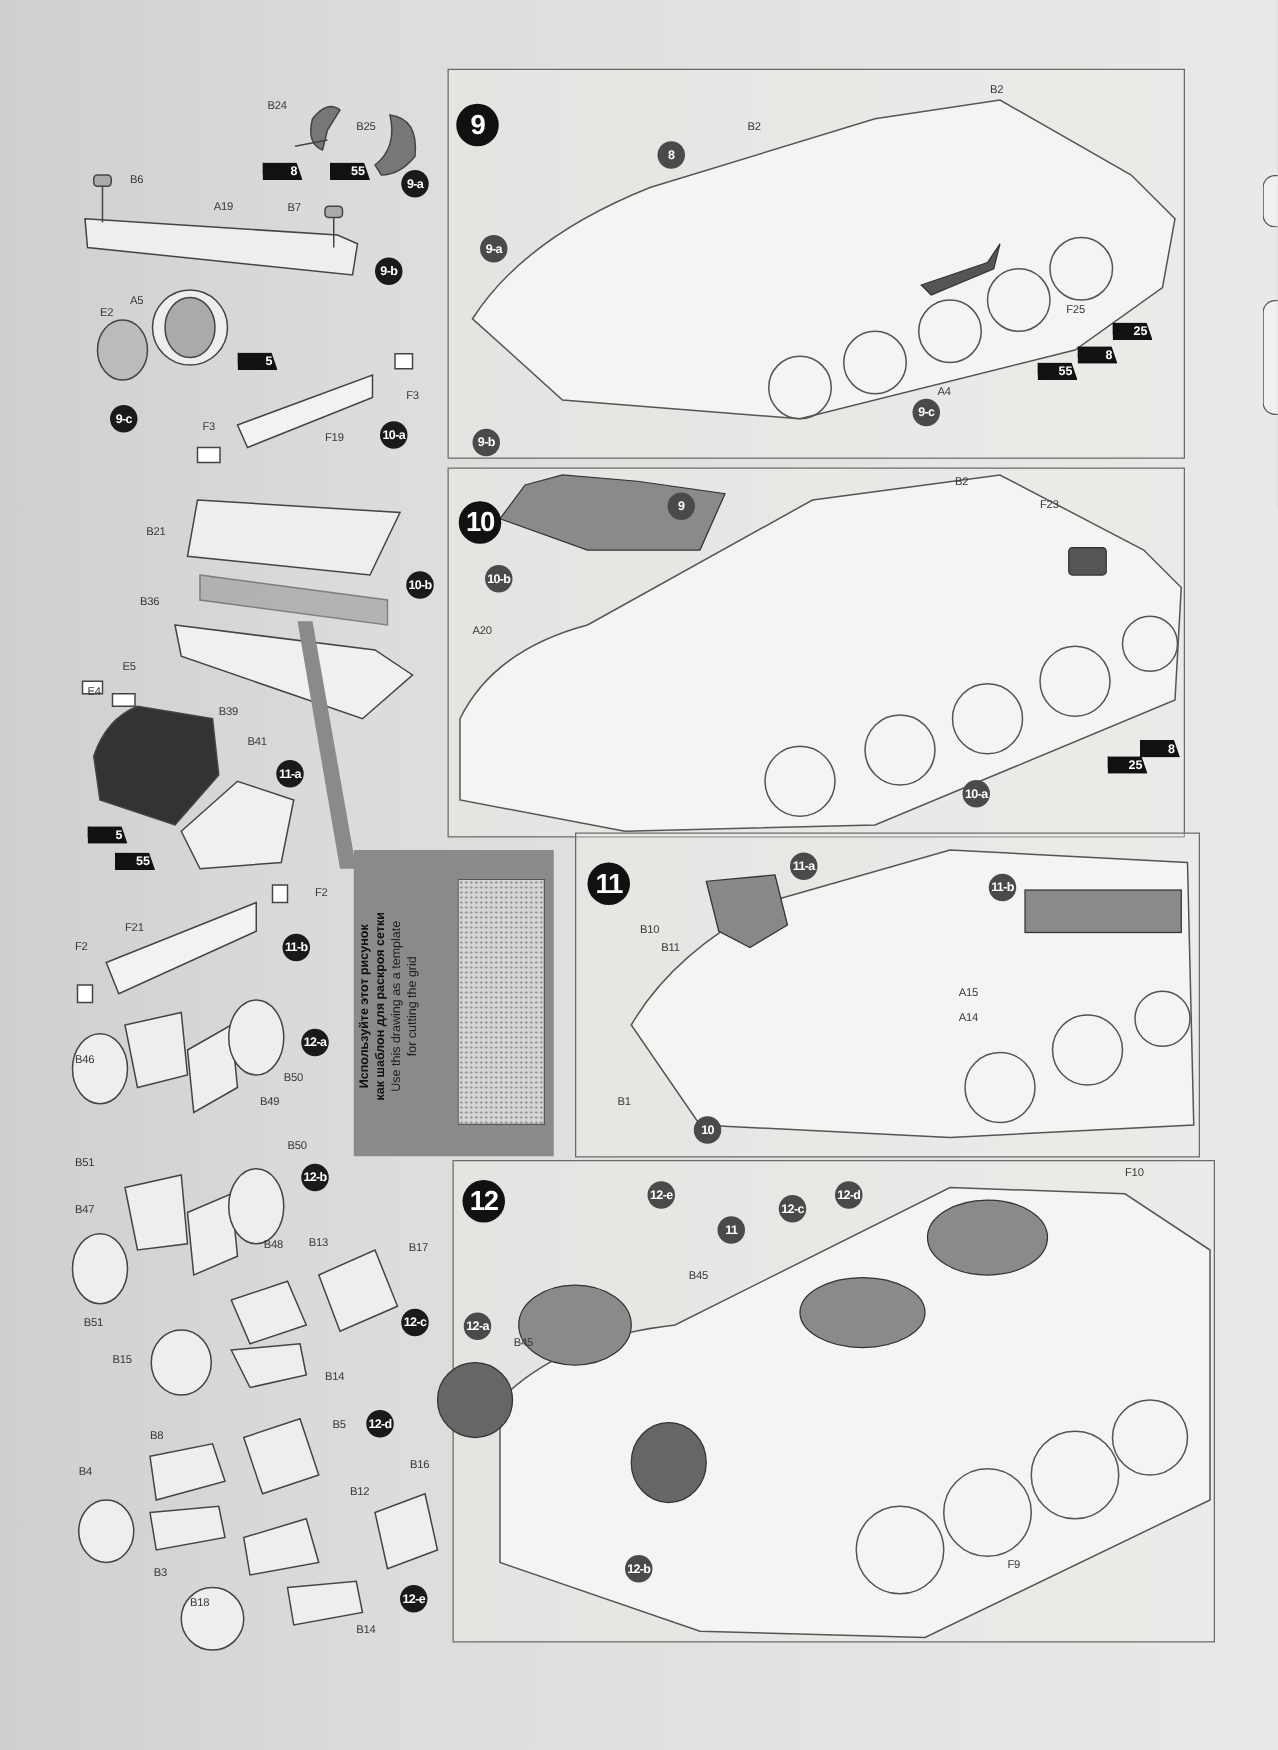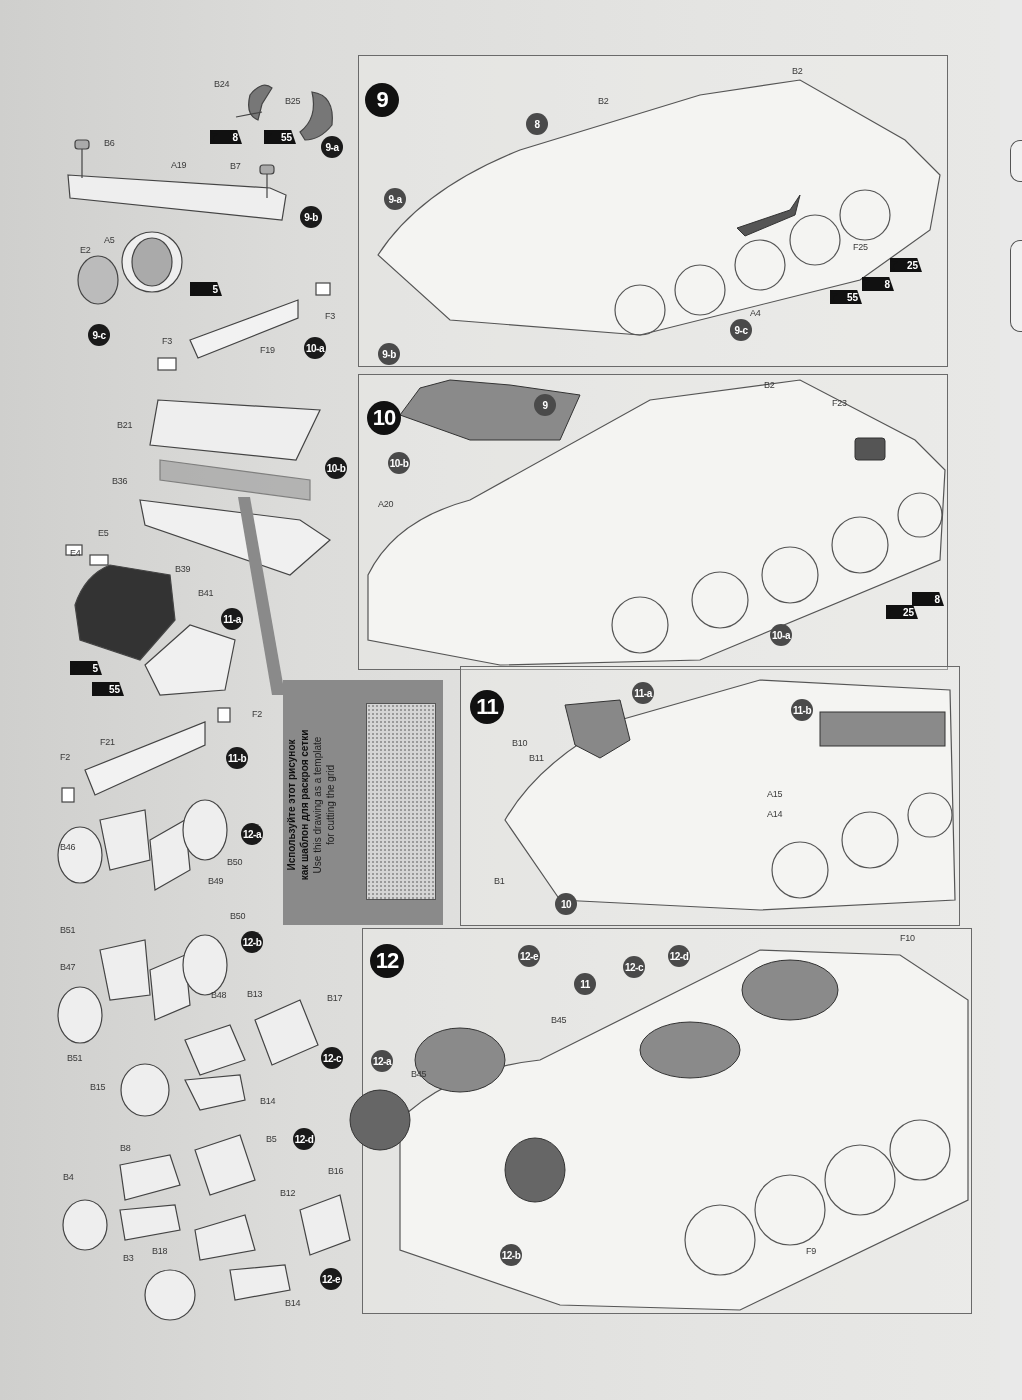"B18" div.lbl { top: 1246px -> 1277px }
